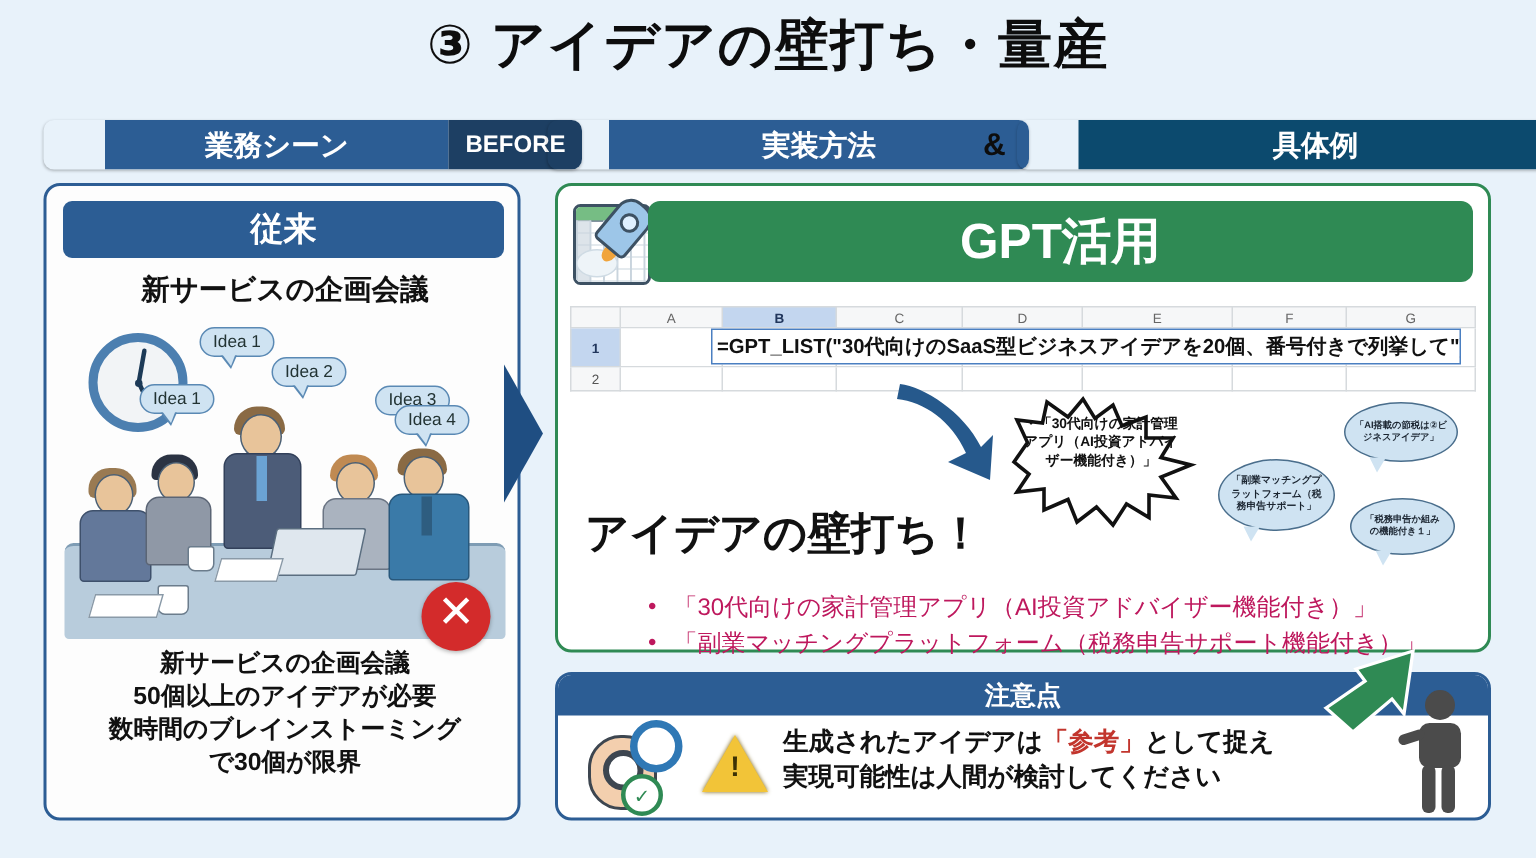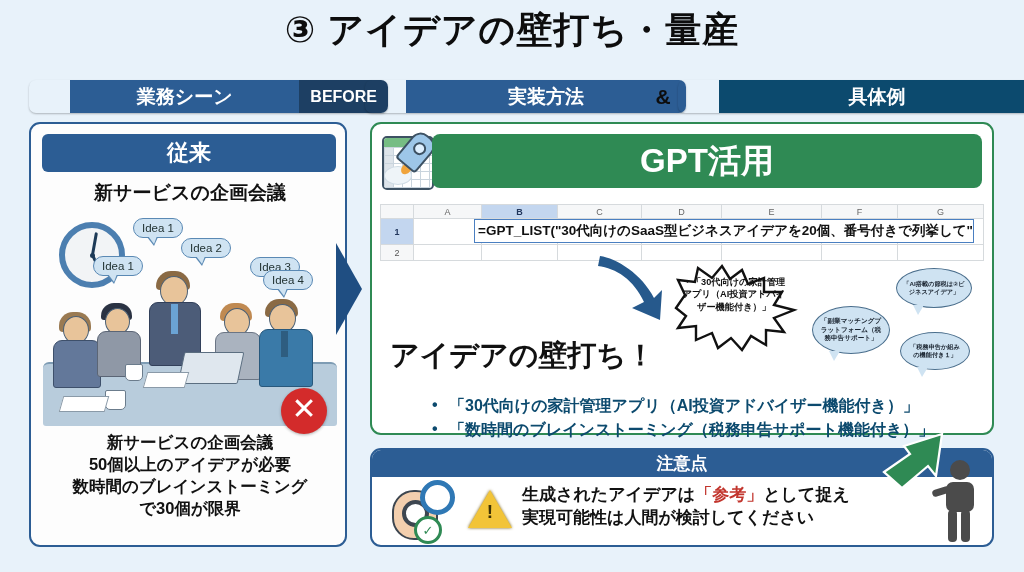"「30代向けの家計管理アプリ（AI投資アドバイザー機能付き）」" #bullets li { color: #0c4a6e -> #be185d; font-weight: bold -> normal }
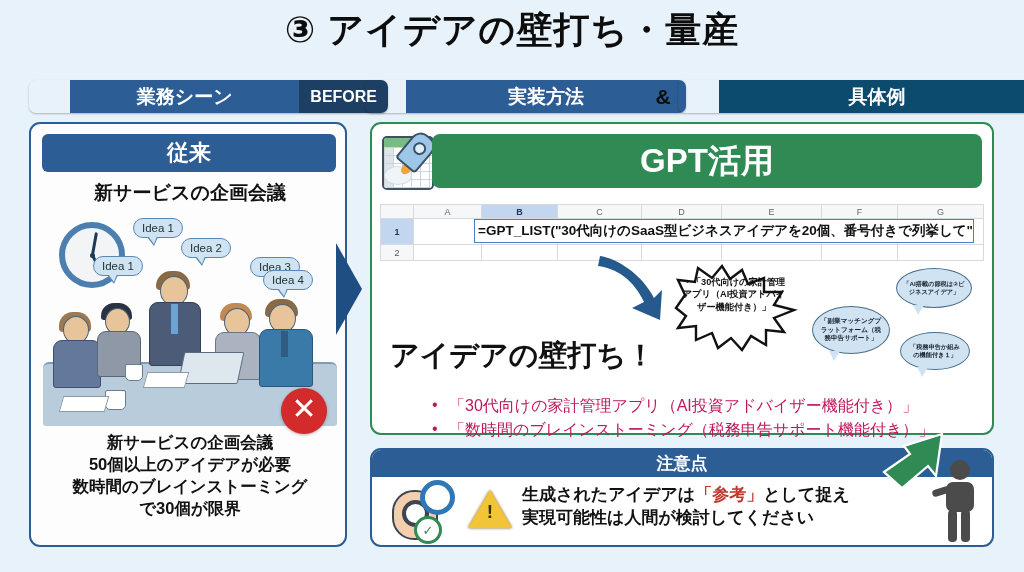"「数時間のブレインストーミング（税務申告サポート機能付き）」" li { text: 数時間のブレインストーミング -> 副業マッチングプラットフォーム }
